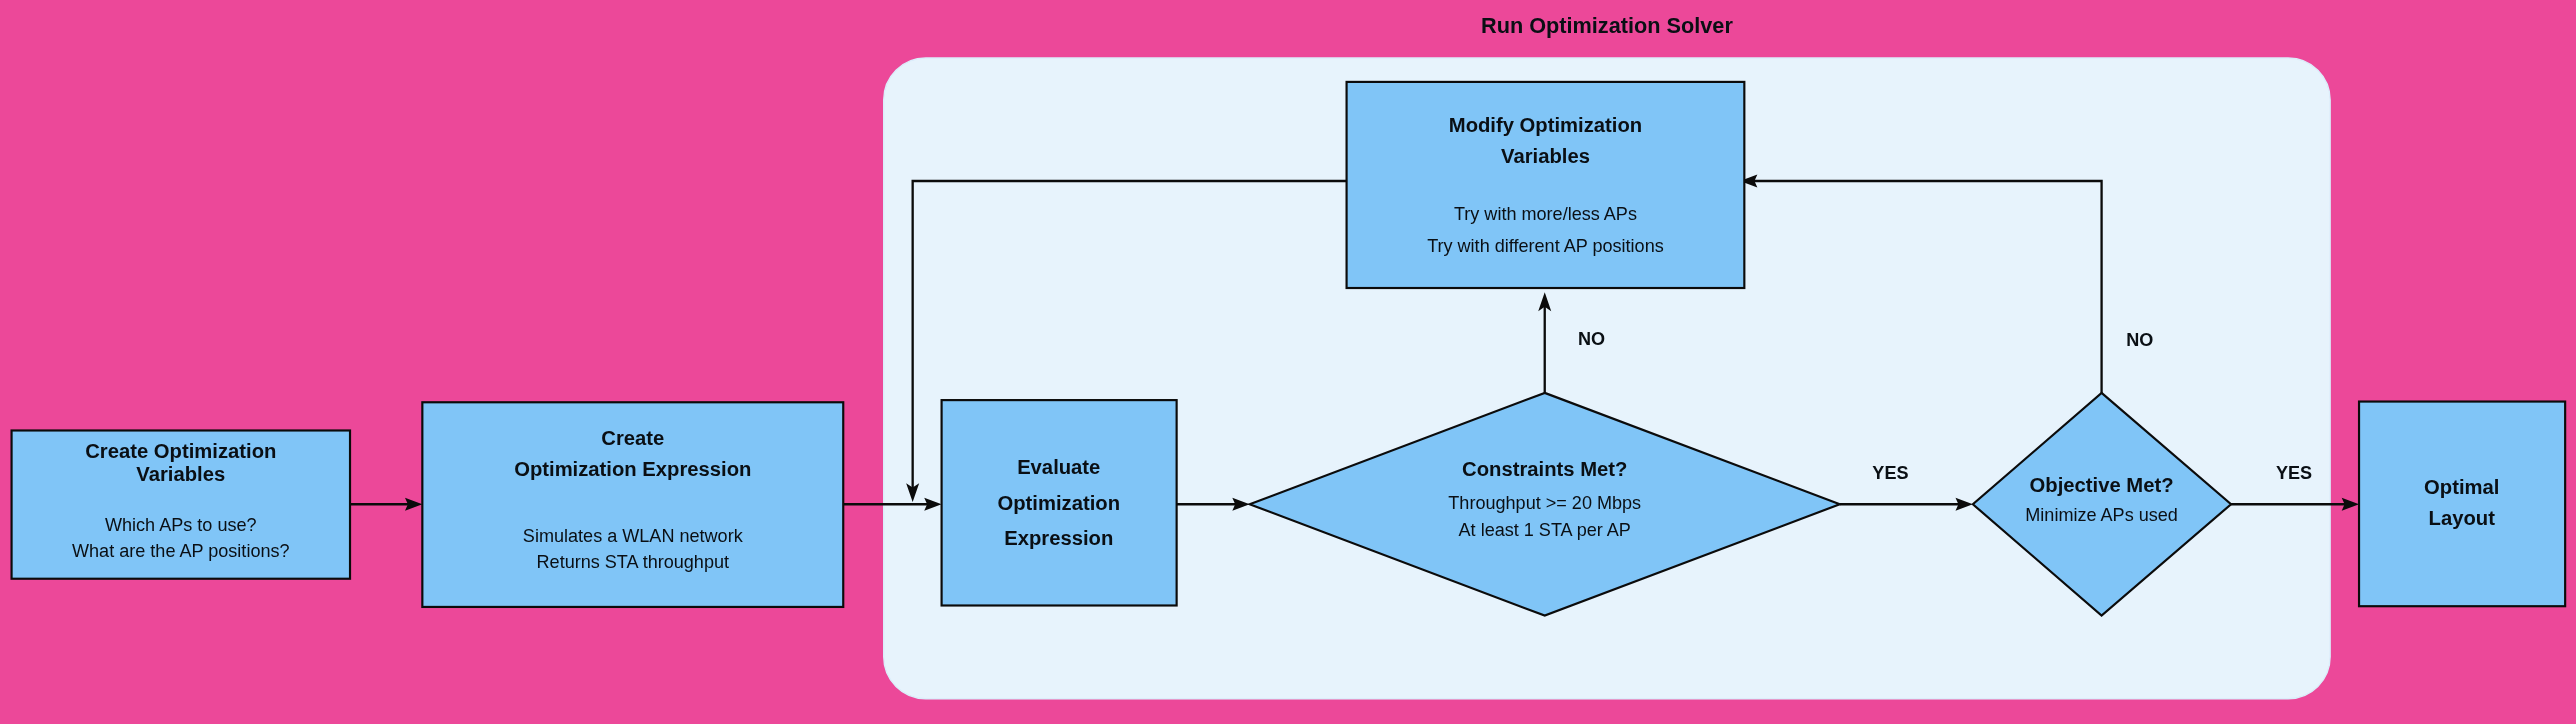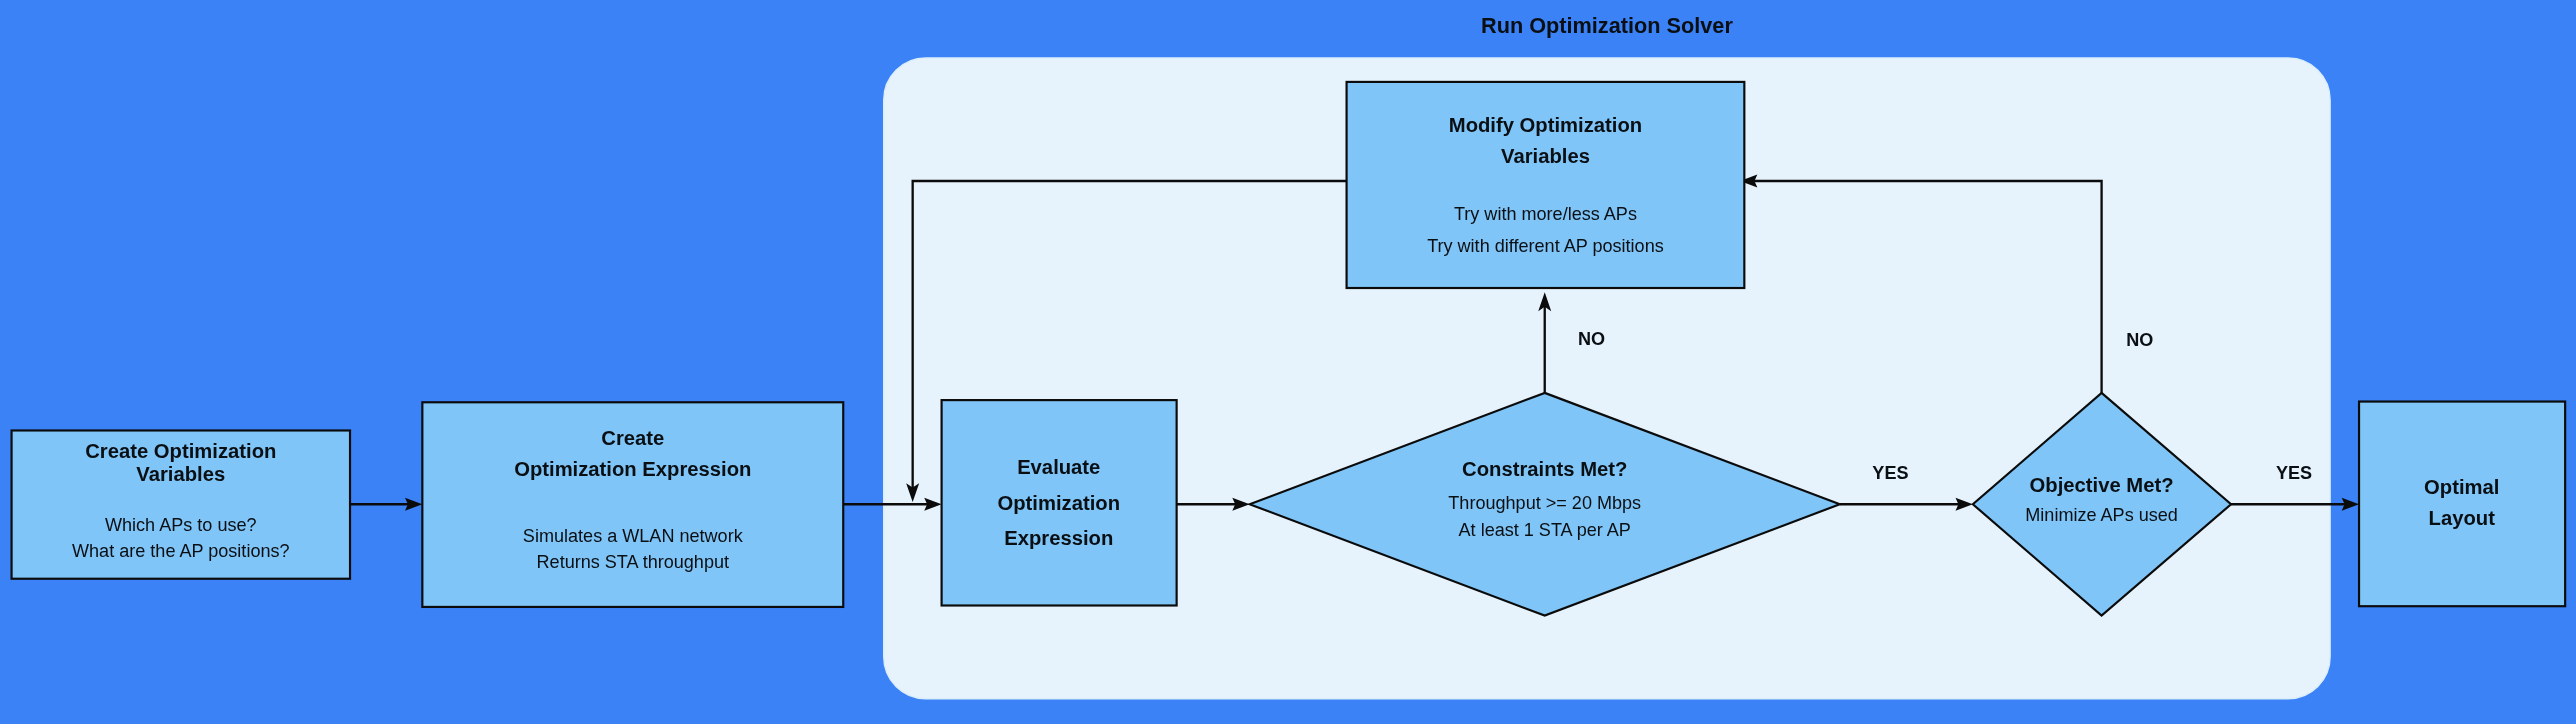"Run Optimization Solver" #canvas { background: #3b82f6 -> #ec4899 }
